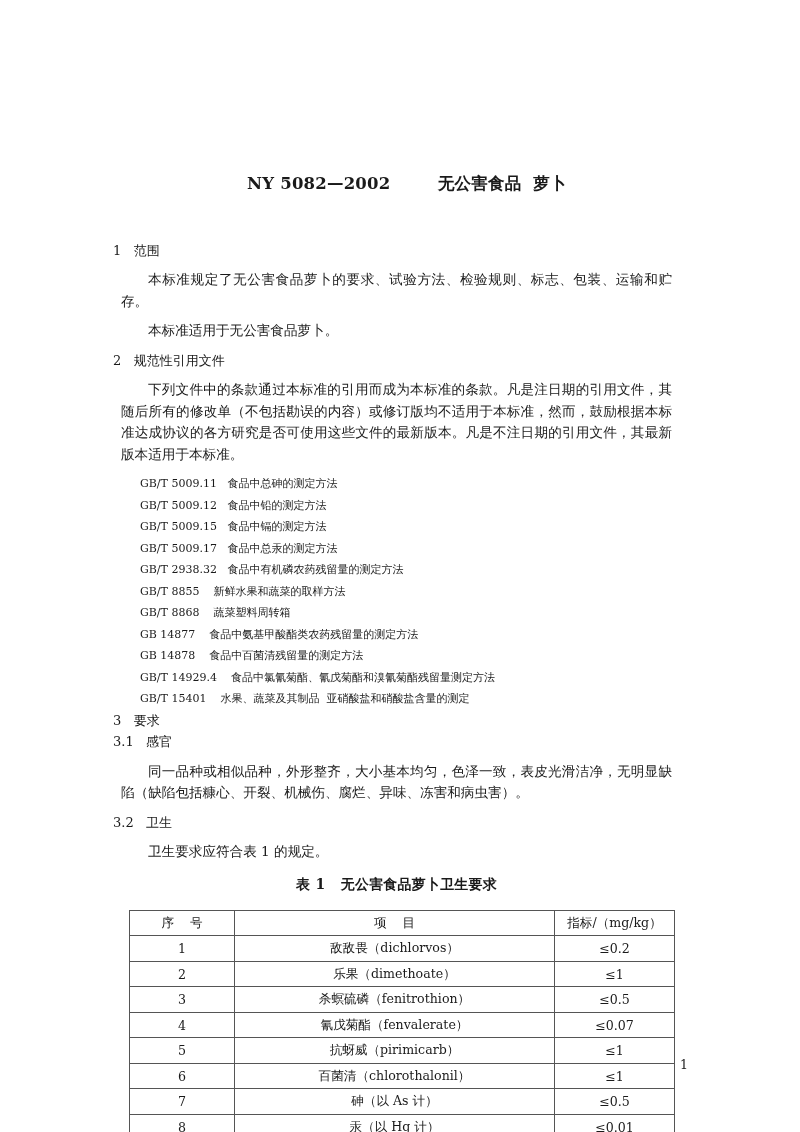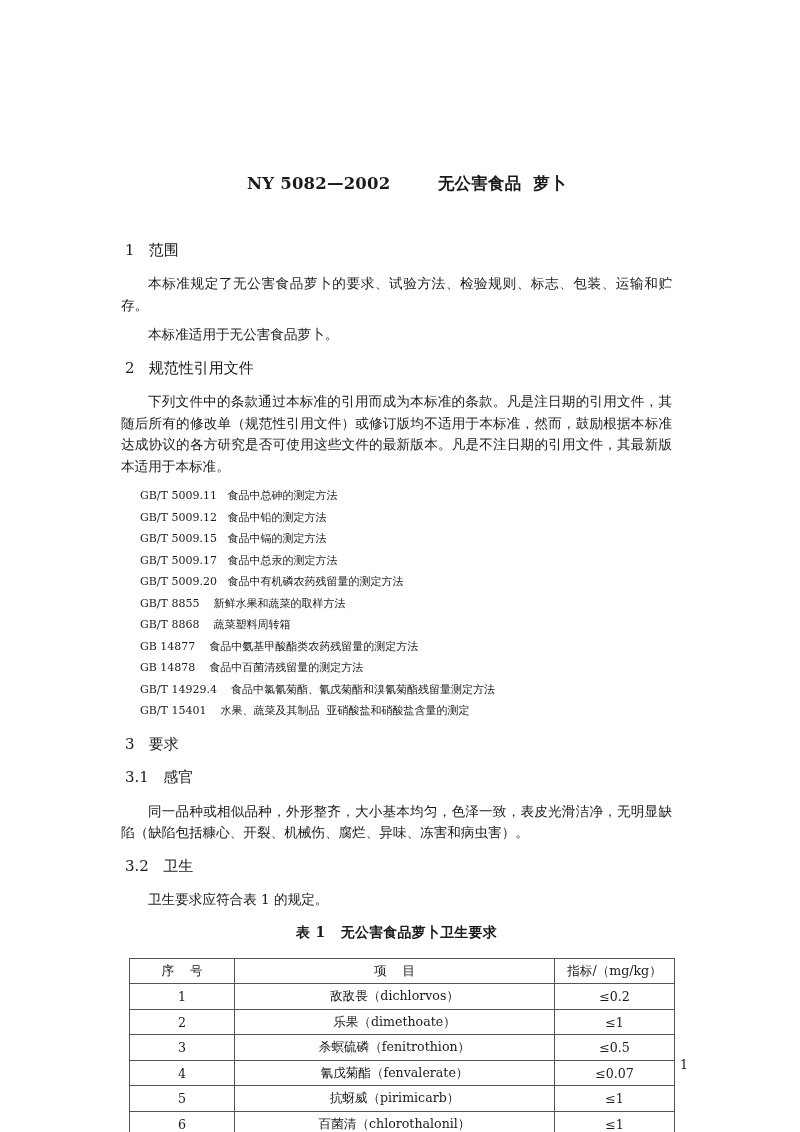"1 范围" .sec-head { font-size: 15px -> 13px; margin: 12px -> 0 }
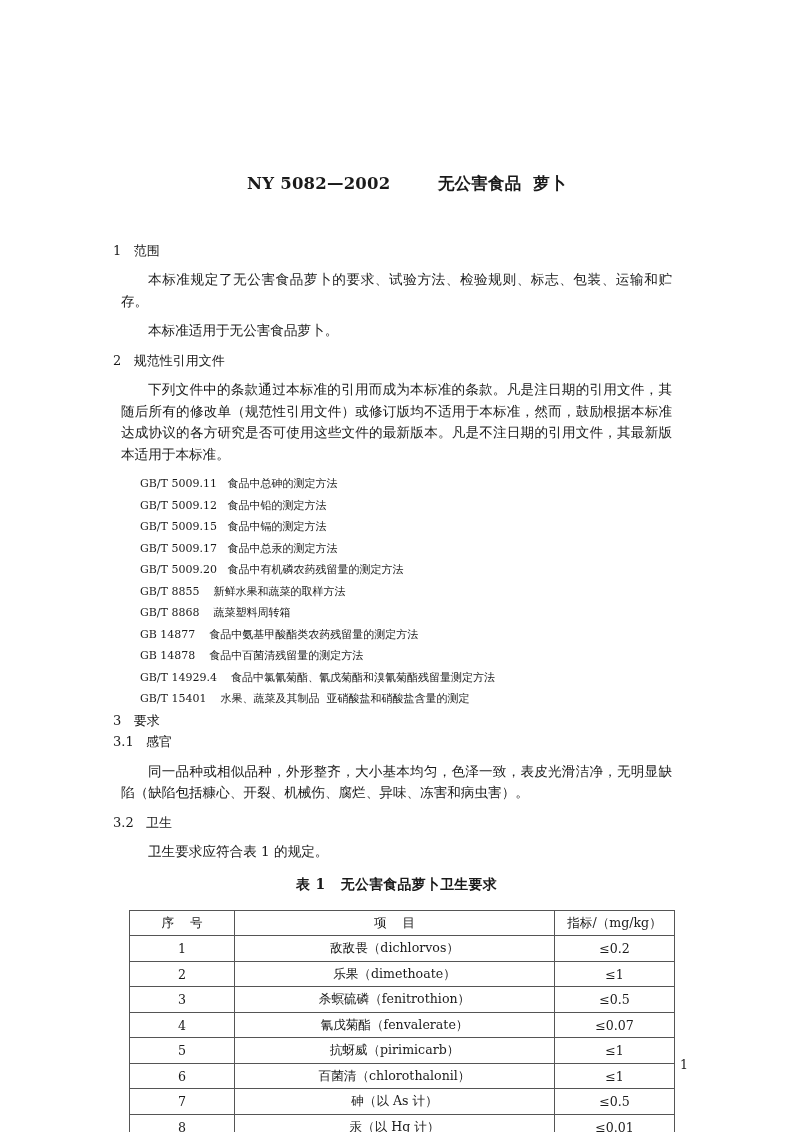"下列文件中的条款通过本标准的引用而成为本标准的条款。凡是注日期的引用文件，其随后" p.para { text: 规范性引用文件 -> 不包括勘误的内容 }
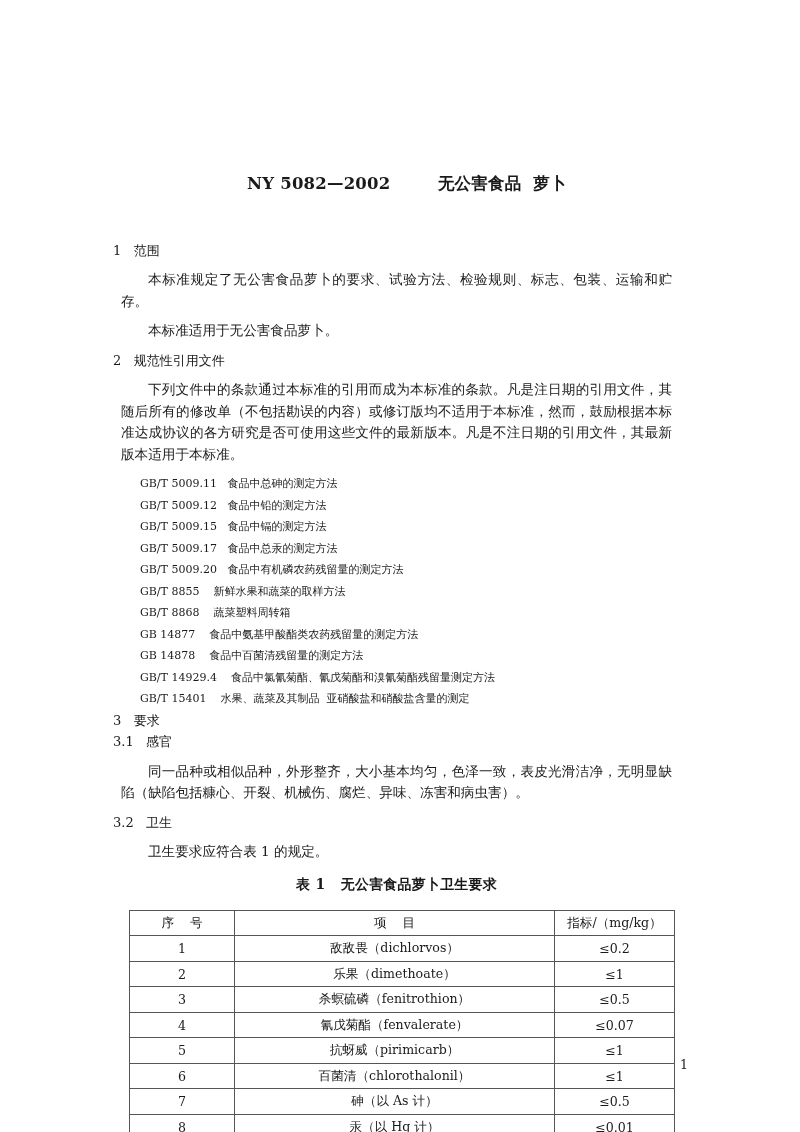"GB/T 5009.20 食品中有机磷农药残留量的测定方法" li.ref-item { text: 5009.20 -> 2938.32 }
